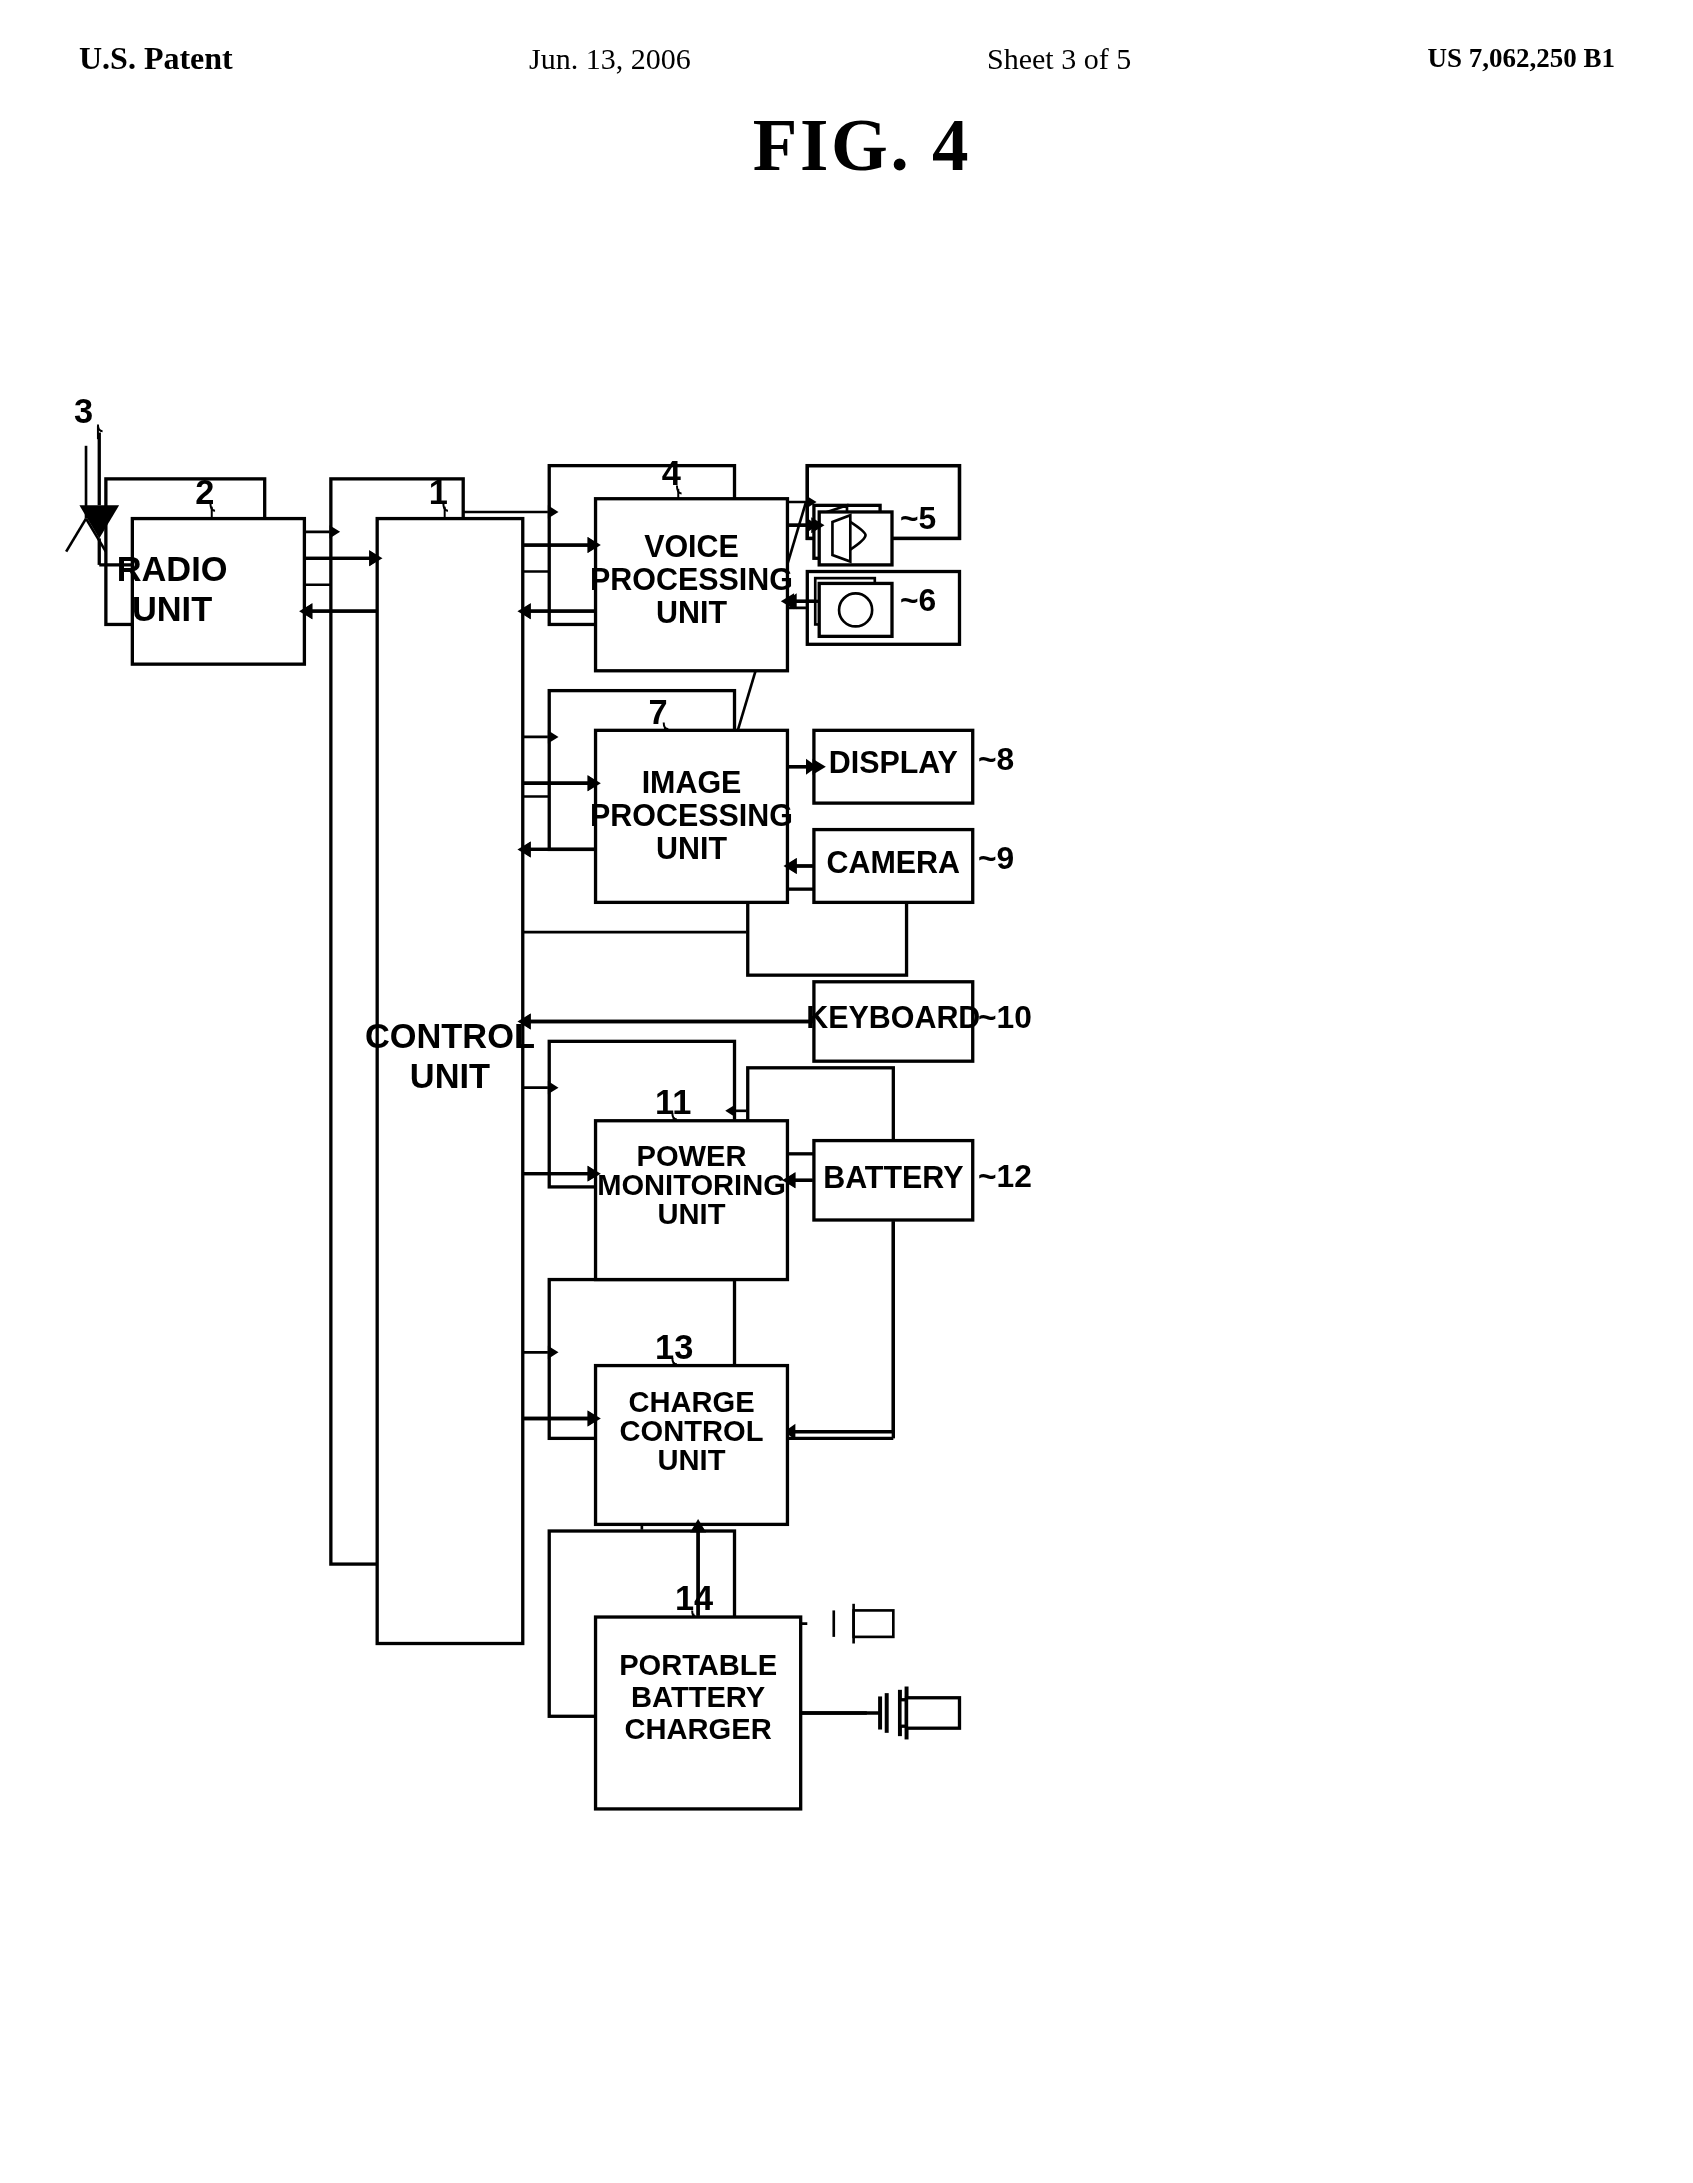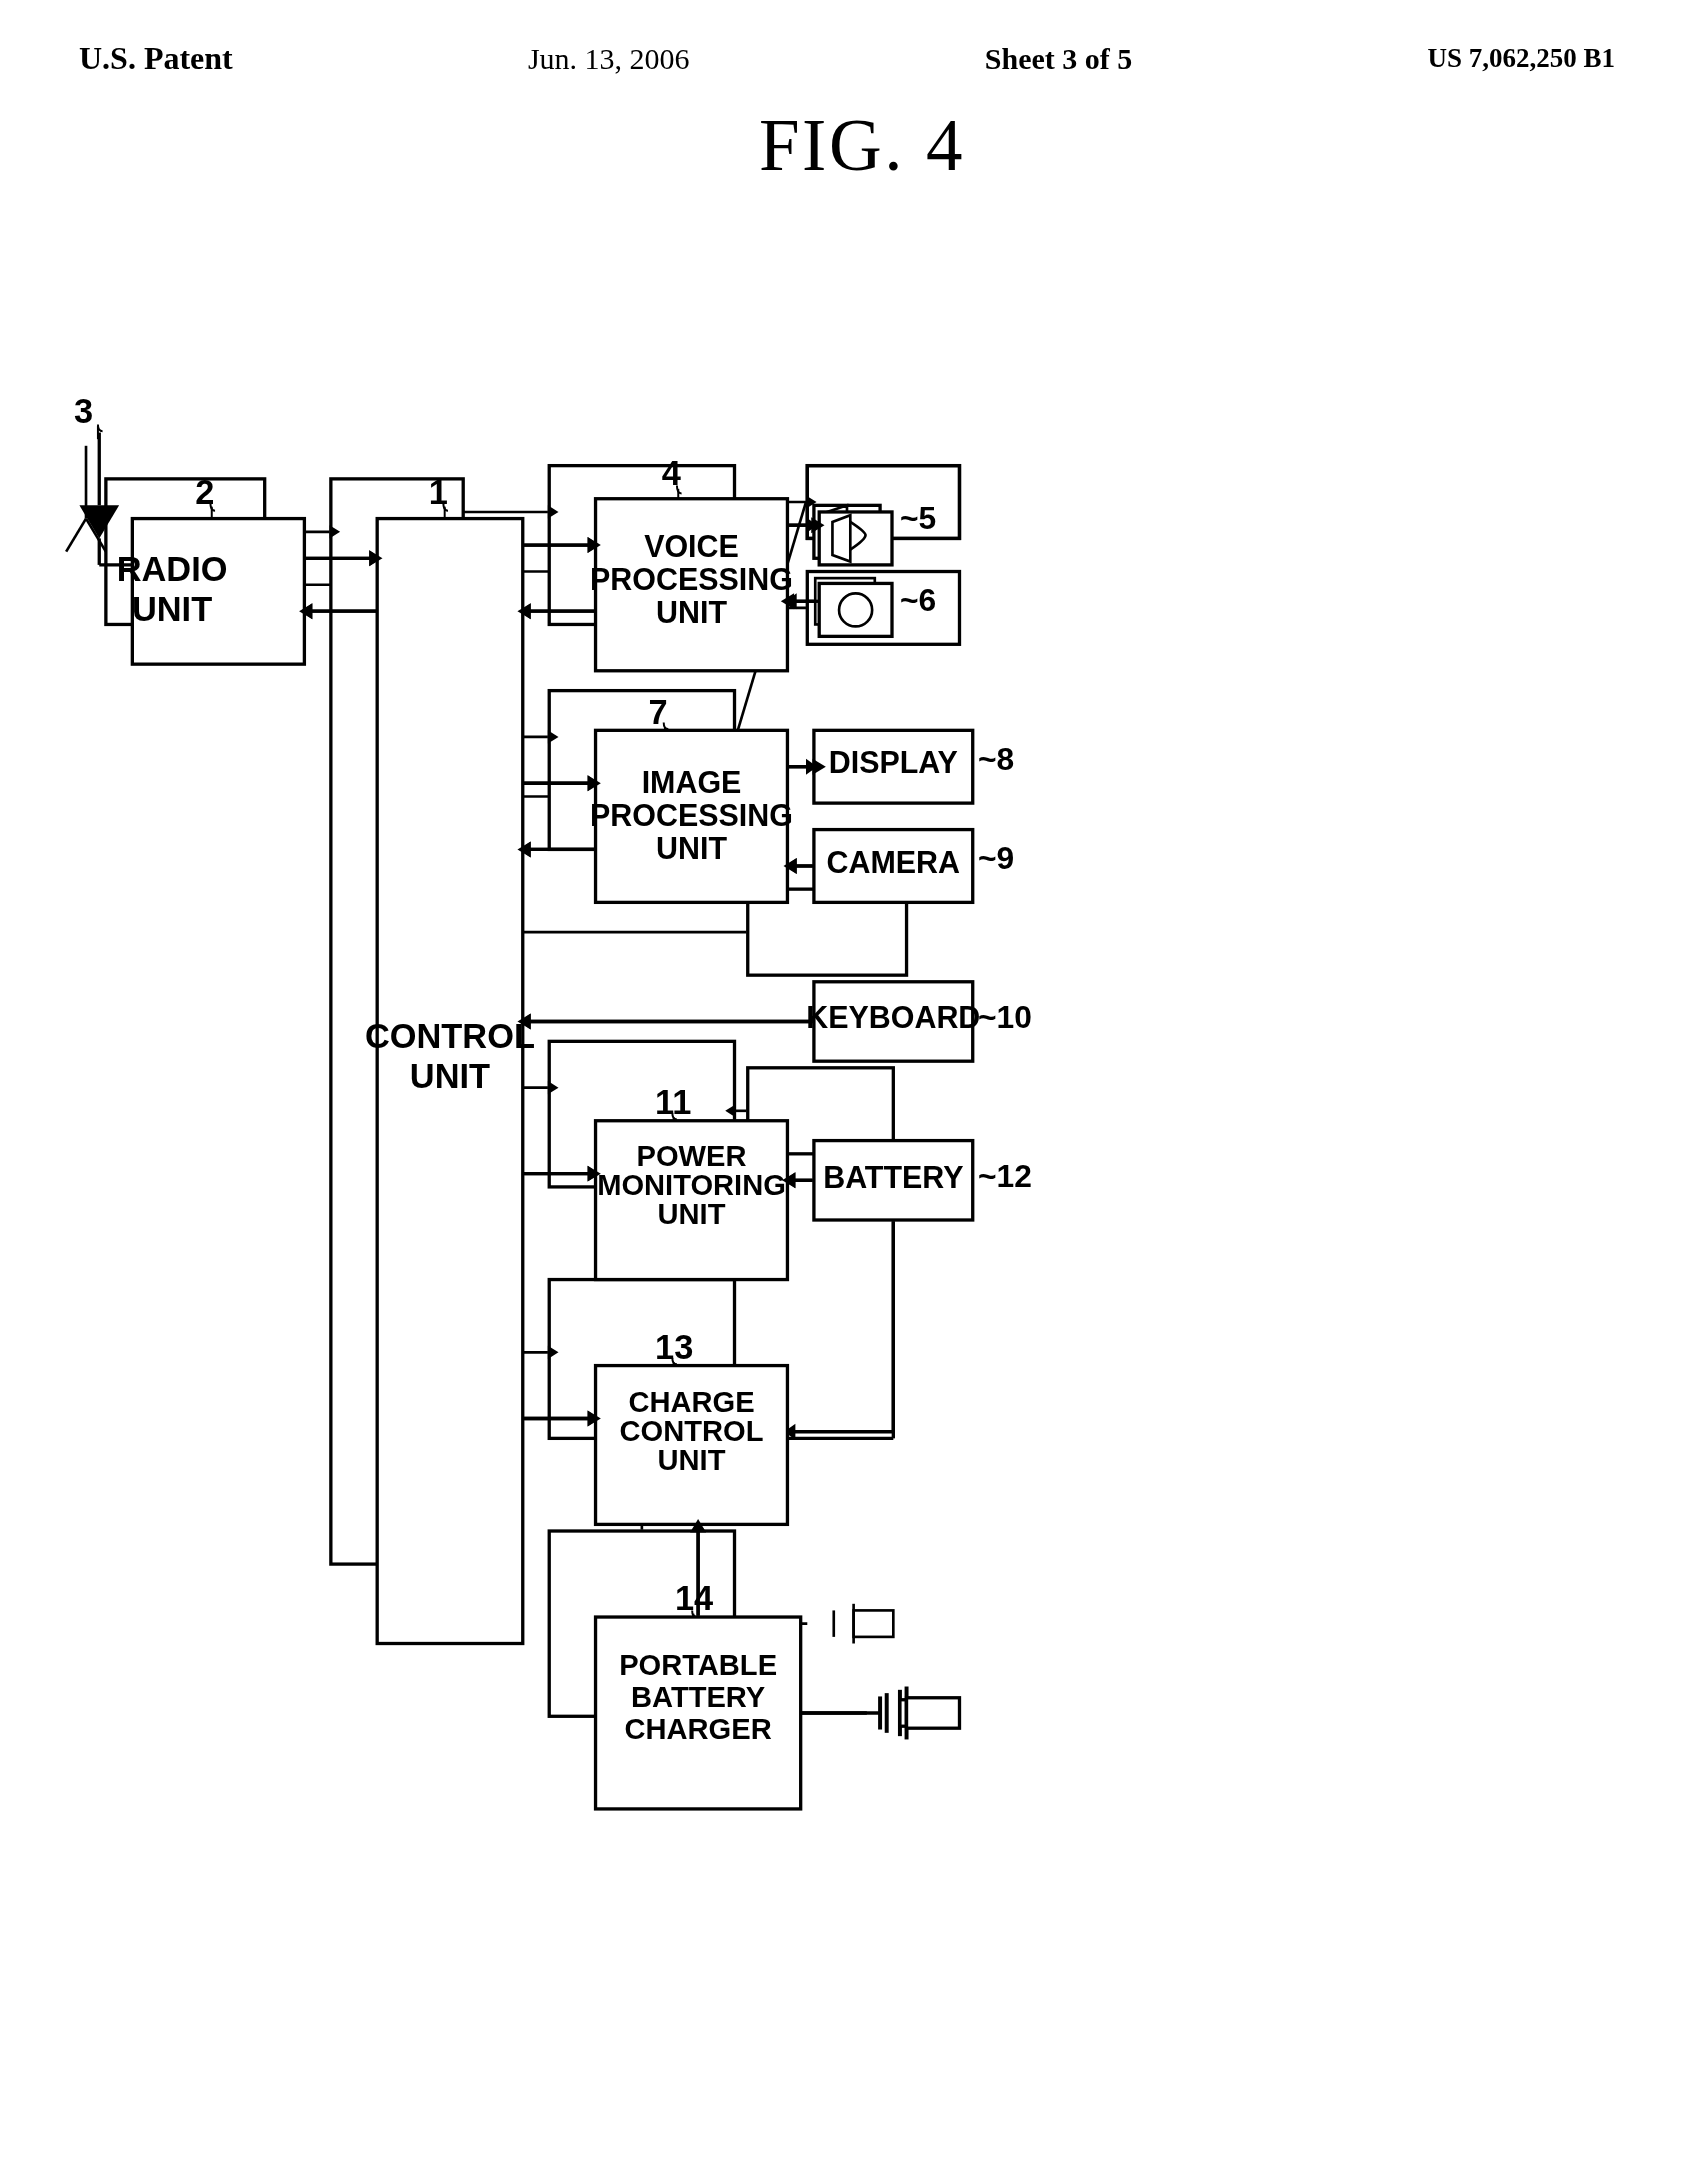"Sheet 3 of 5" .header-center-right { font-weight: bold -> none }
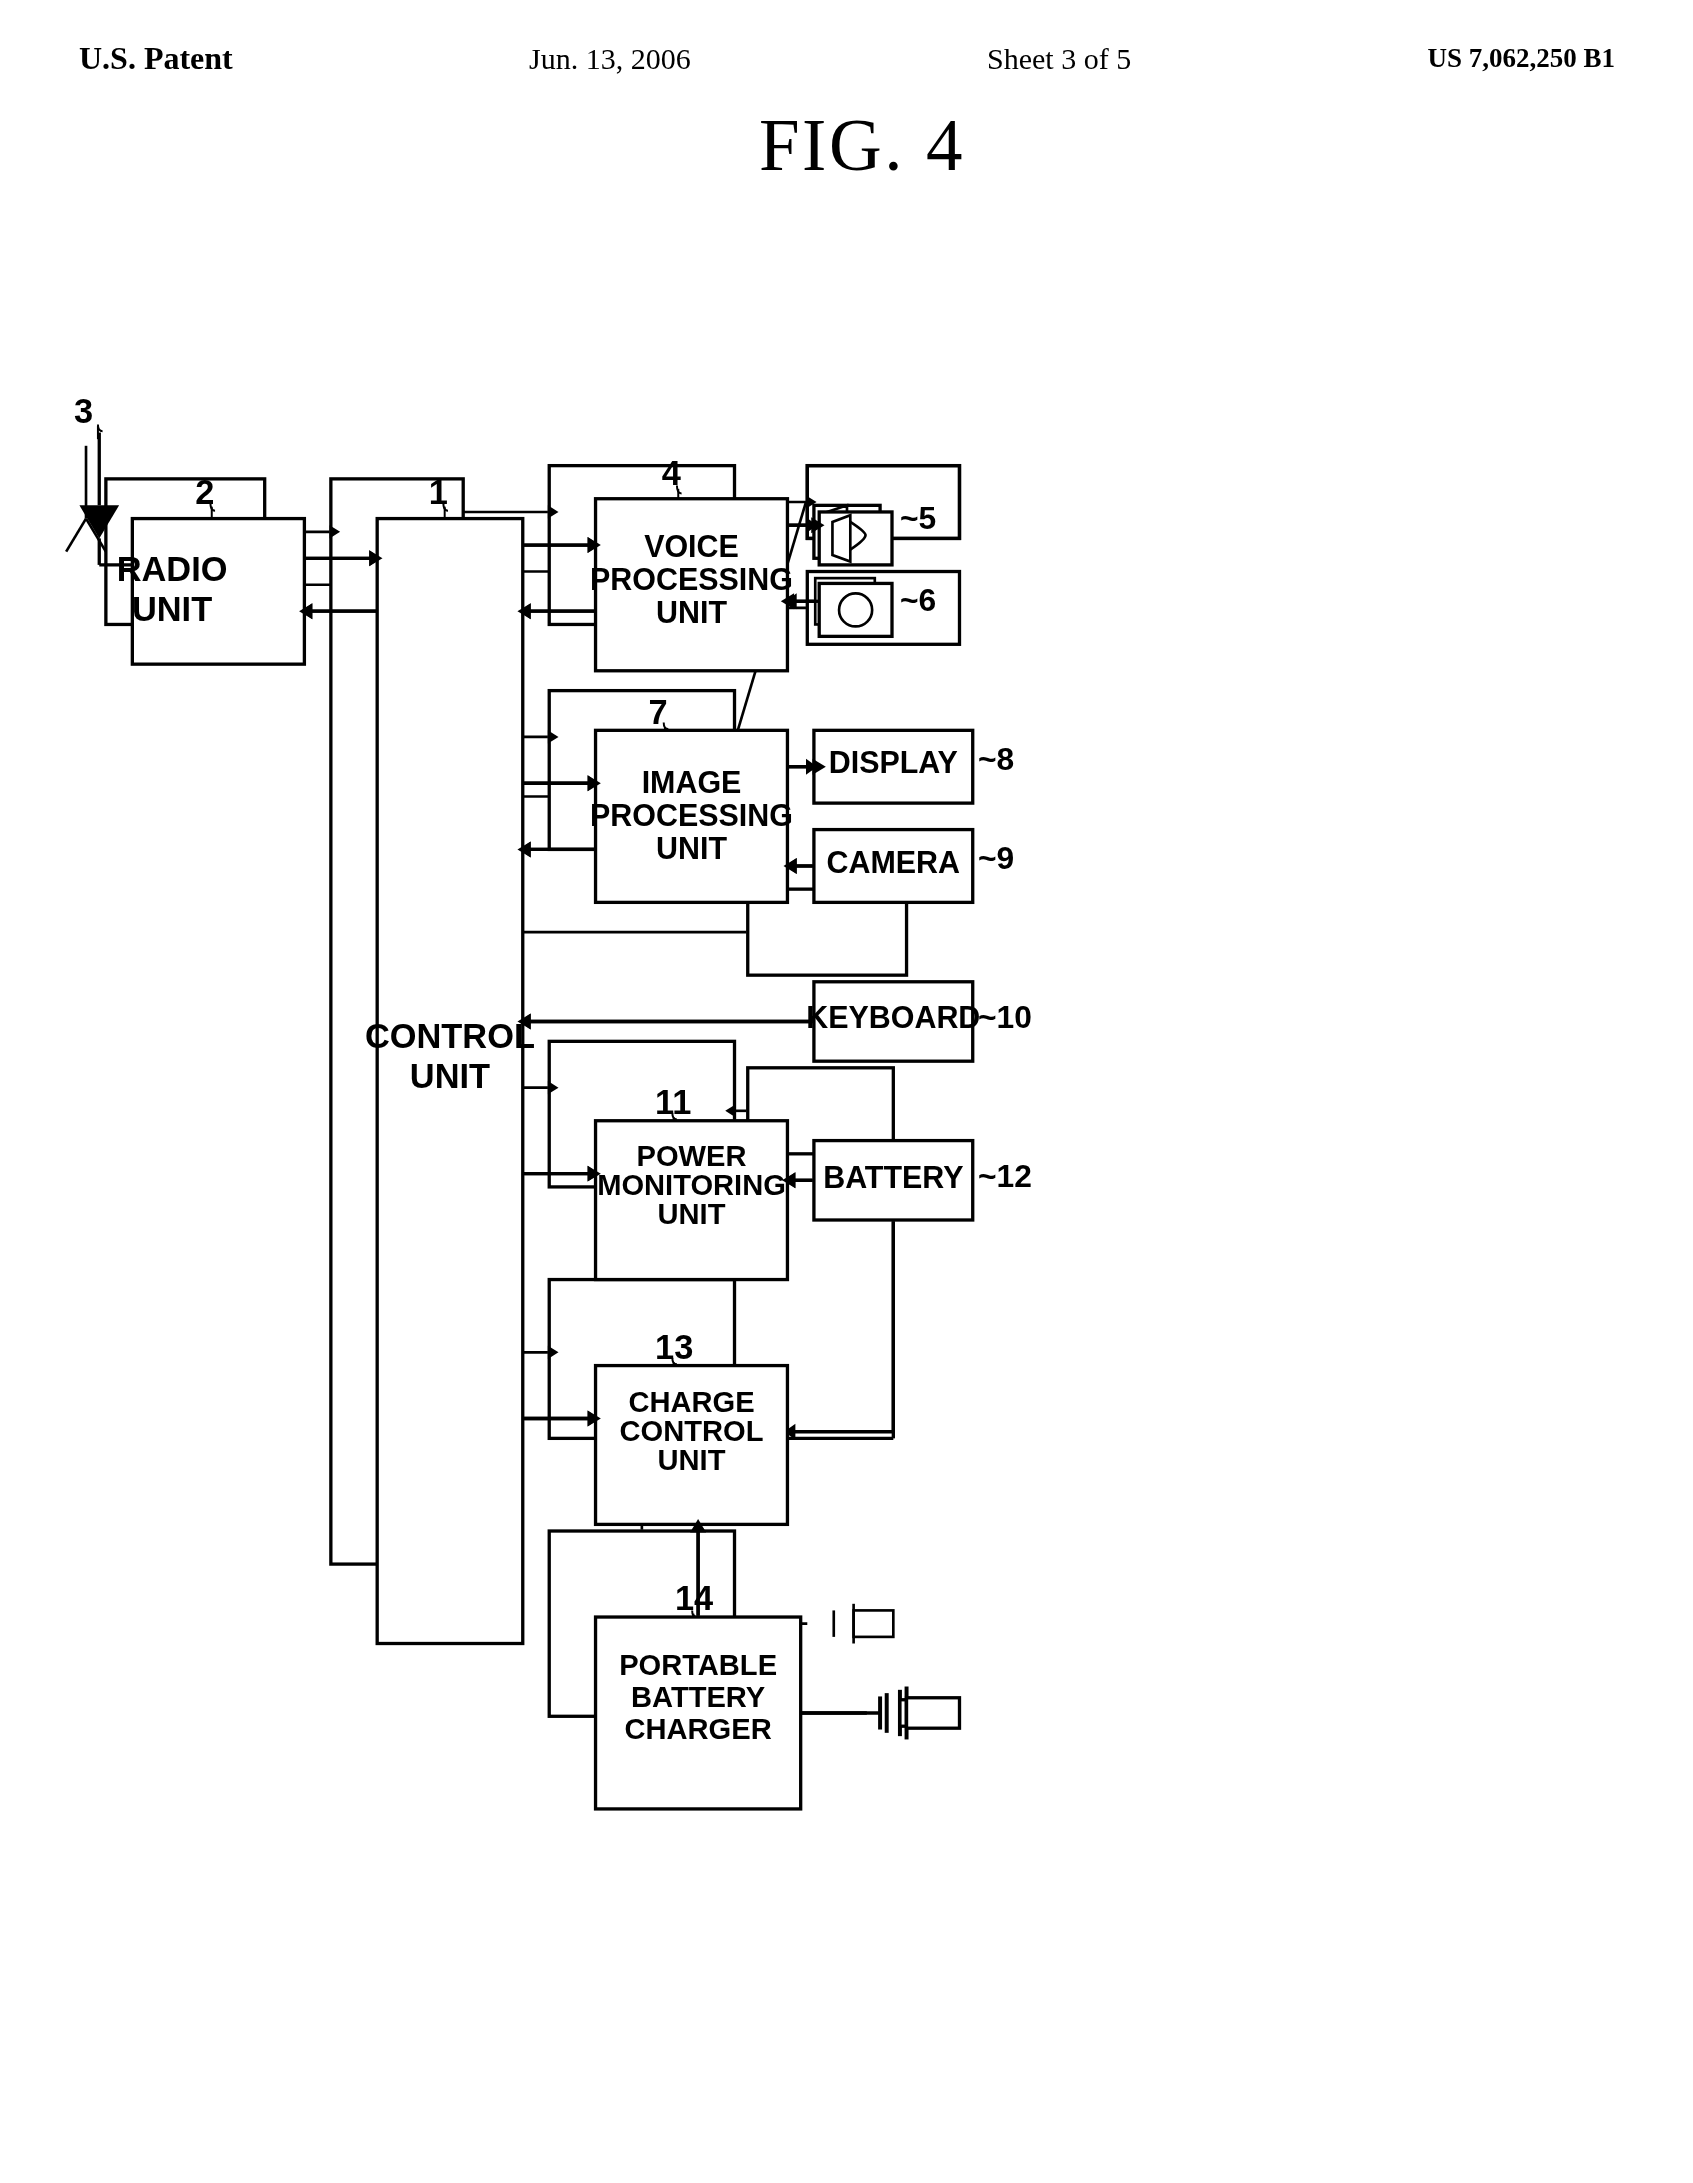"FIG. 4" .fig-label { font-weight: normal -> bold }
